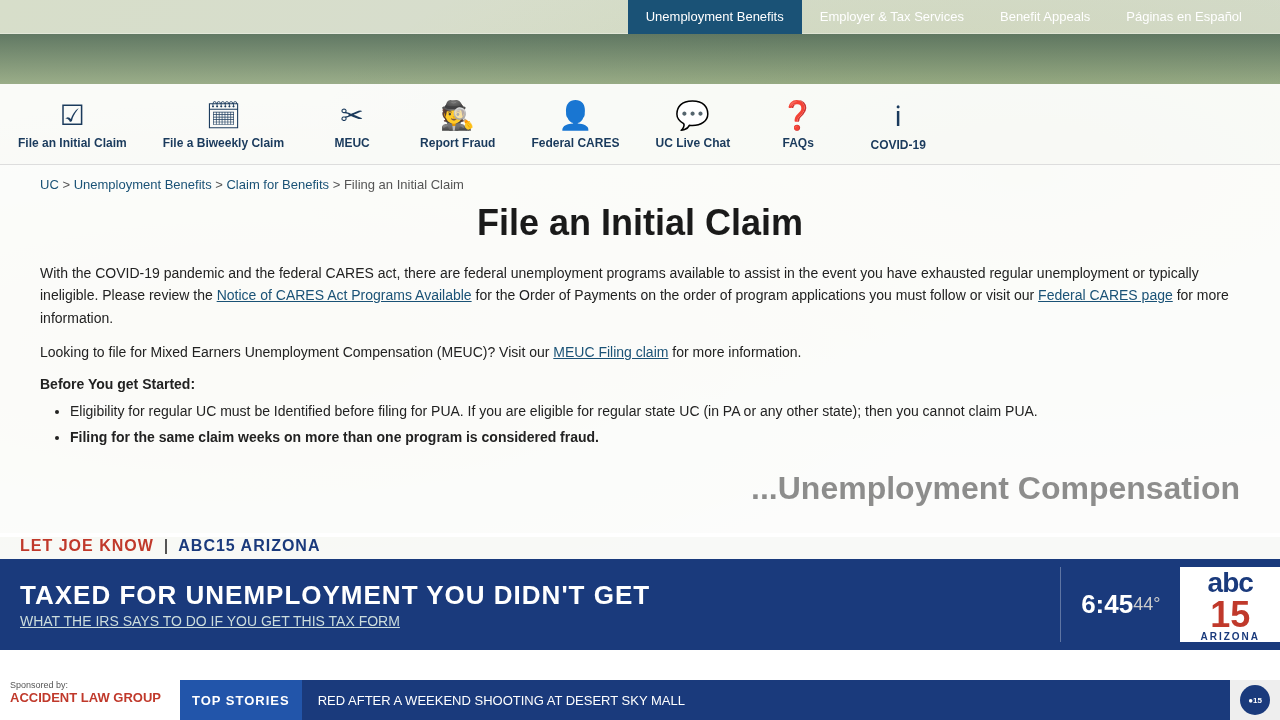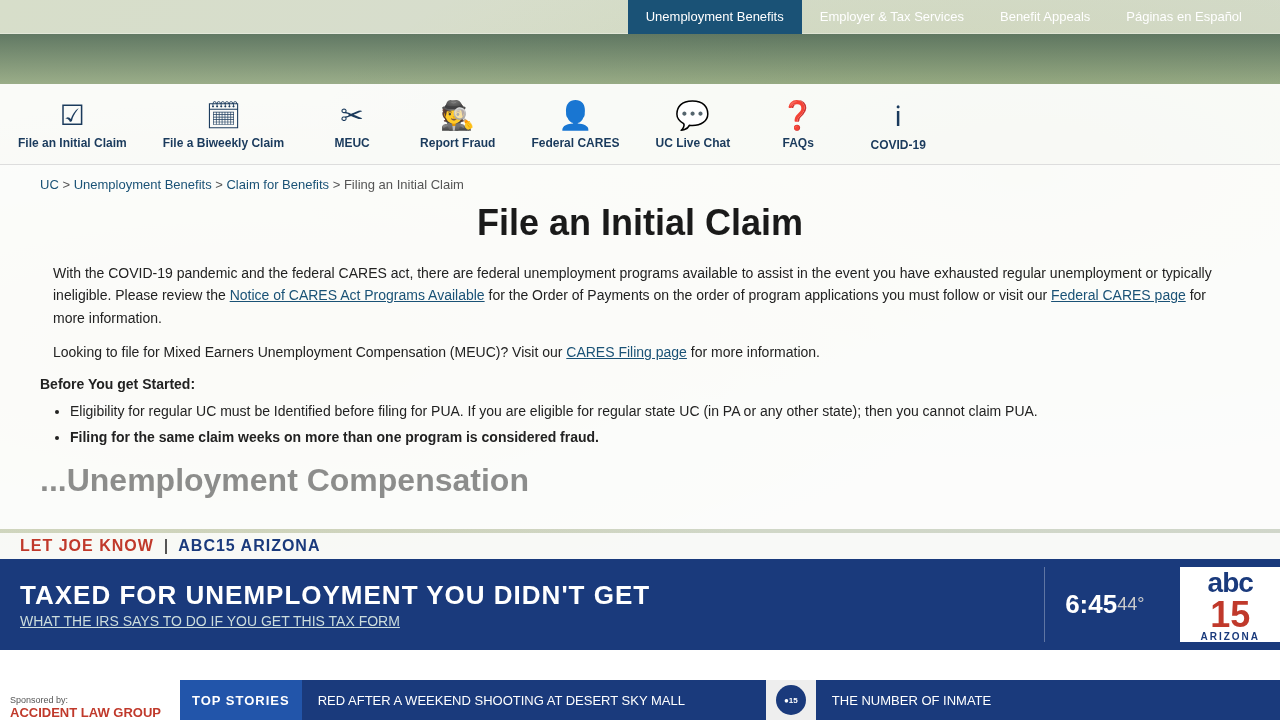"With the COVID-19 pandemic and" .content-text { margin-left: 13px -> none }
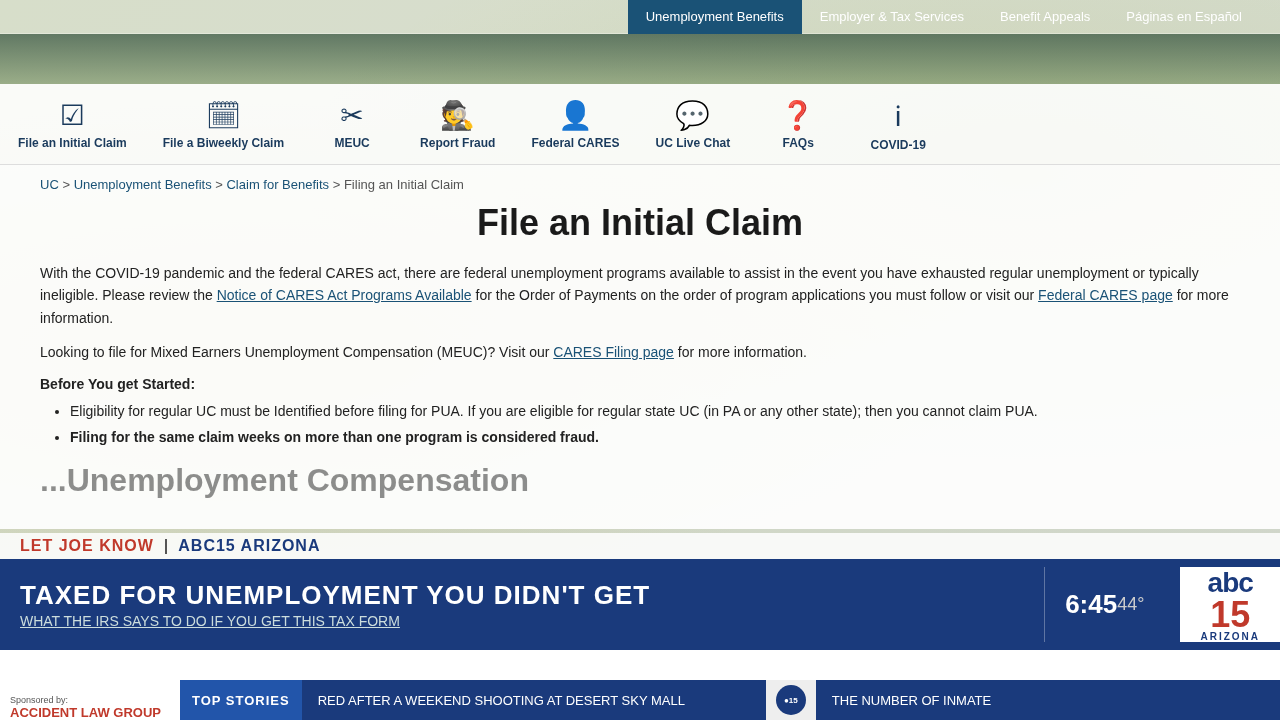"CARES Filing page" a { text: CARES Filing page -> MEUC Filing claim }
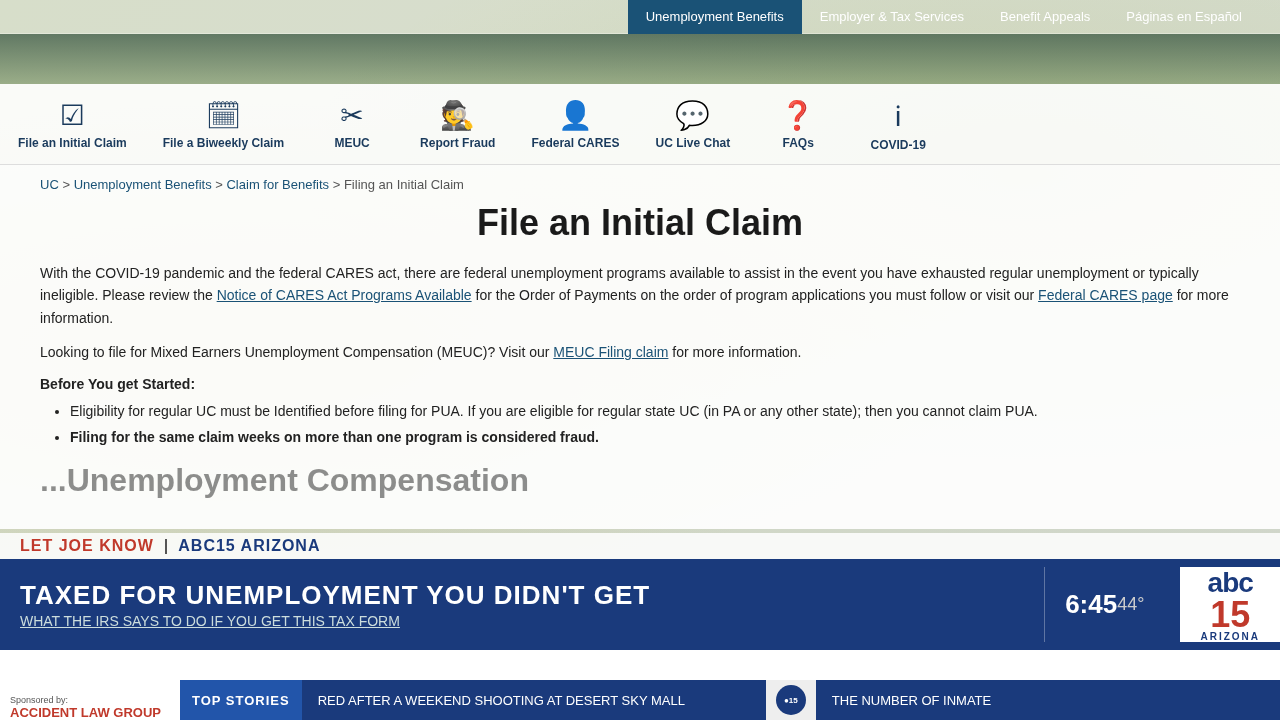"Eligibility for regular UC must" .bullet-list { margin-bottom: 4px -> 12px }
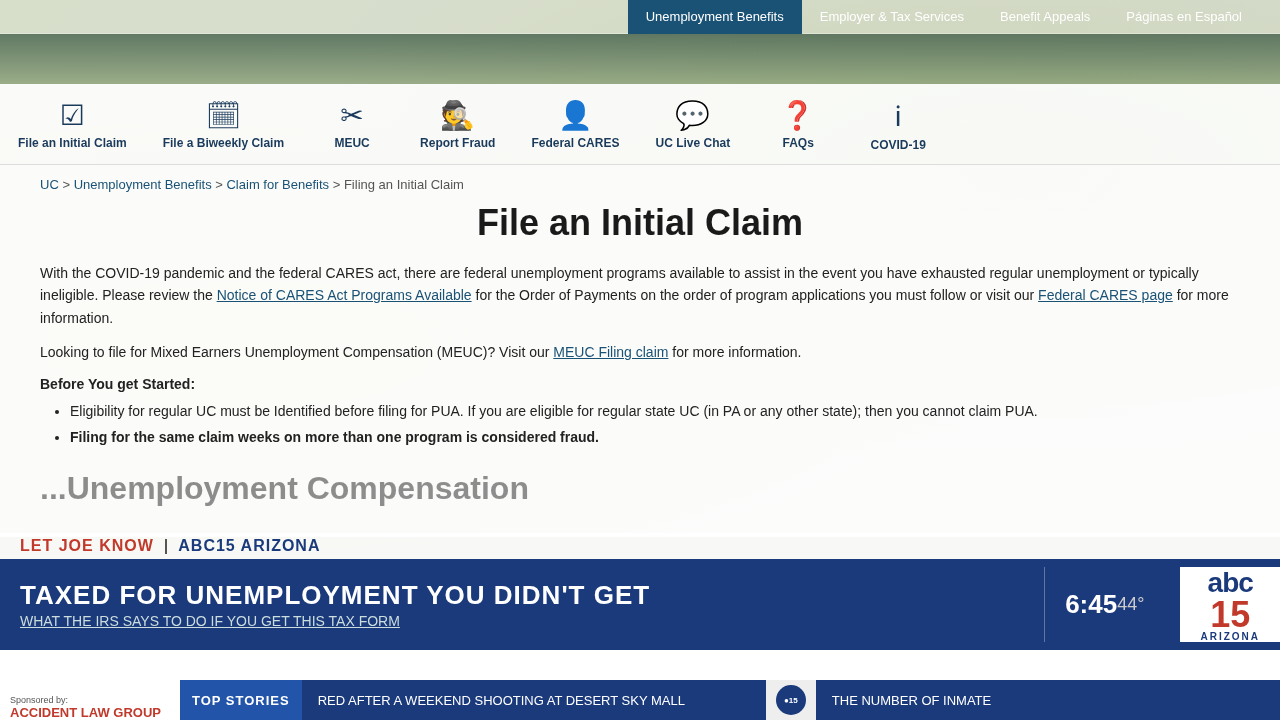"...Unemployment Compensation" .section-heading-fade { text-align: left -> right }
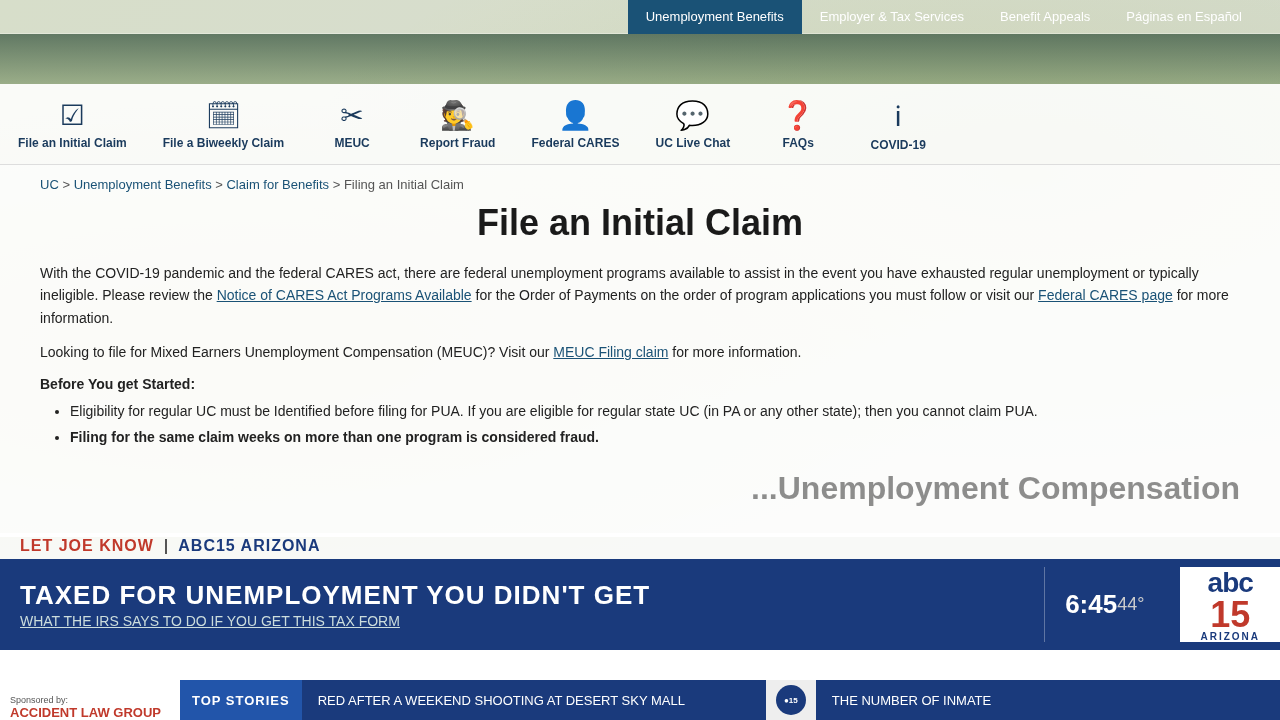"TAXED FOR UNEMPLOYMENT YOU DIDN'T" .news-ticker { gap: 16px -> none }
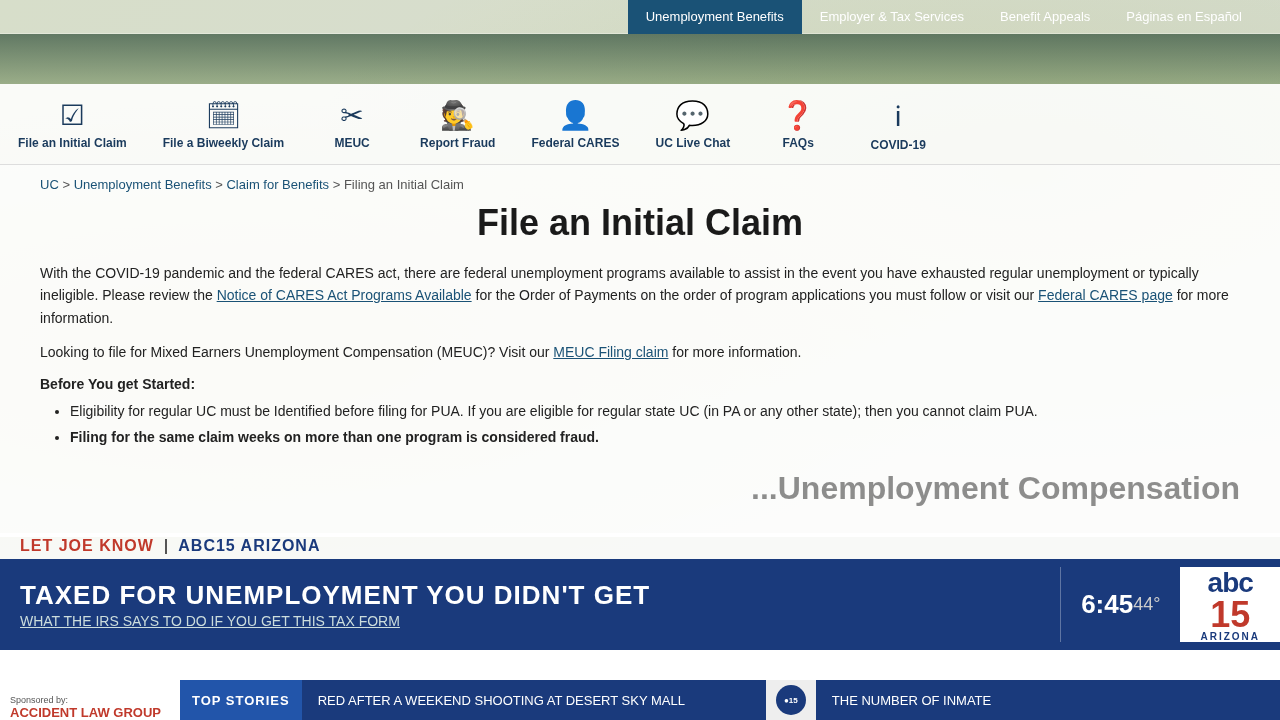"Sponsored by:" .sponsored-block { align-items: flex-end -> flex-start }
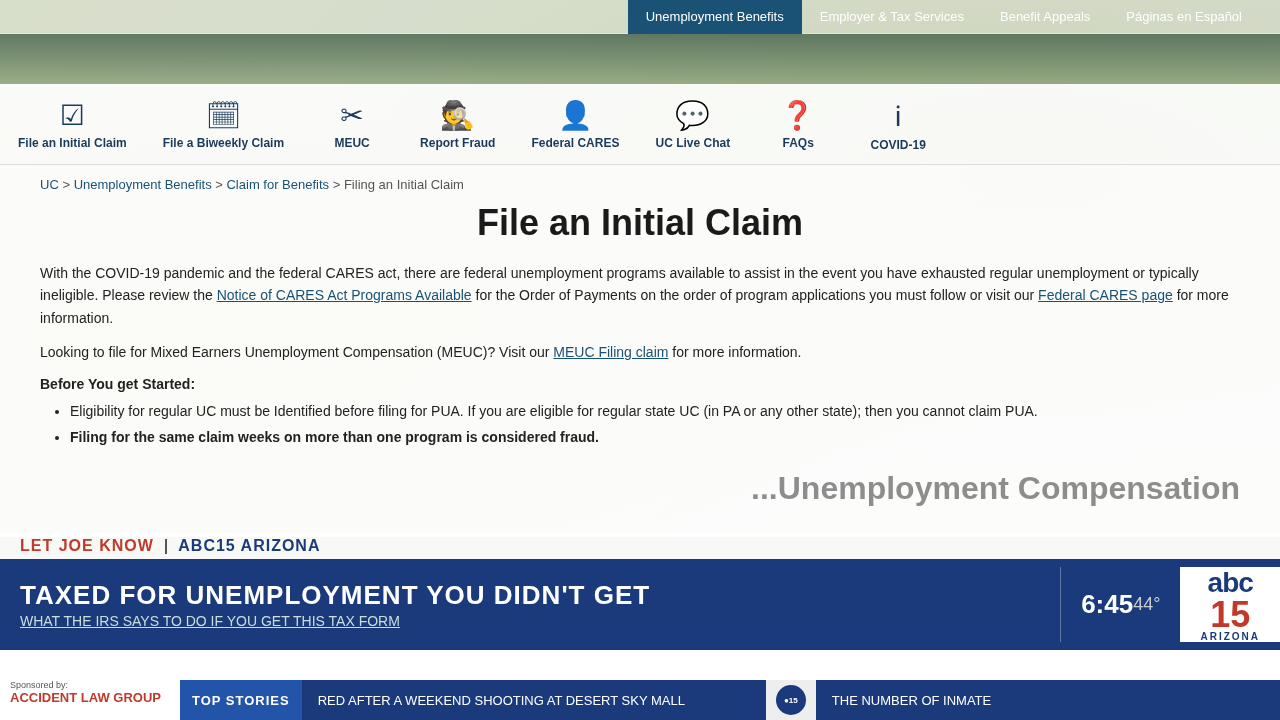"THE NUMBER OF INMATE" div.bottom-ticker-text { html: <div>THE NUMBER OF INMATE</div> -> none }
